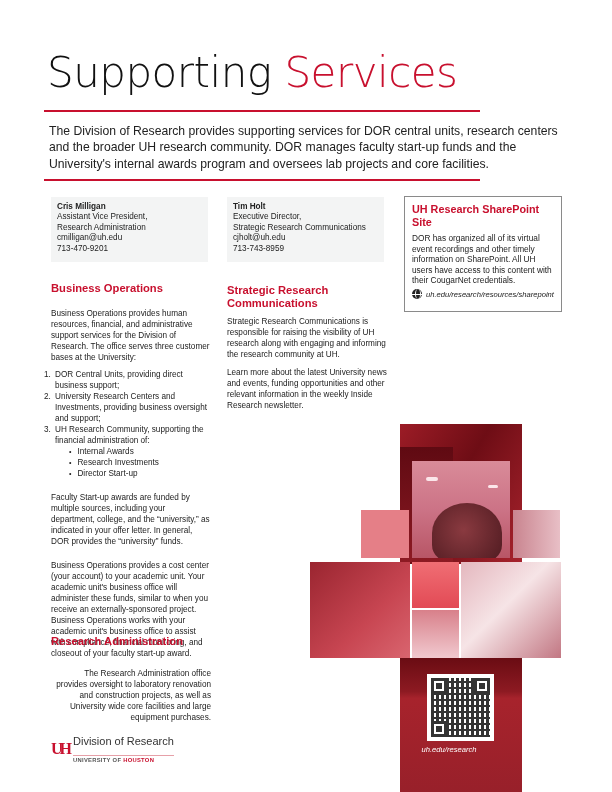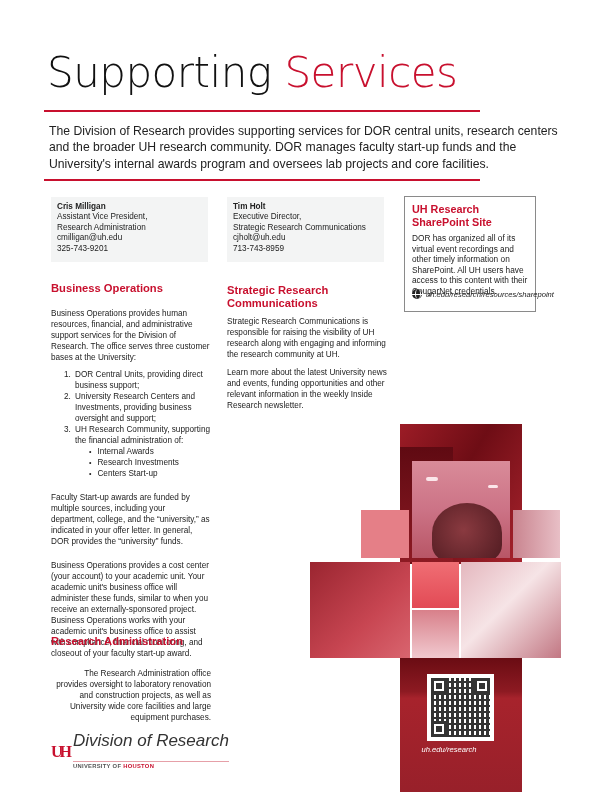"UH Research SharePoint Site" .sp-box { width: 132px -> 158px }
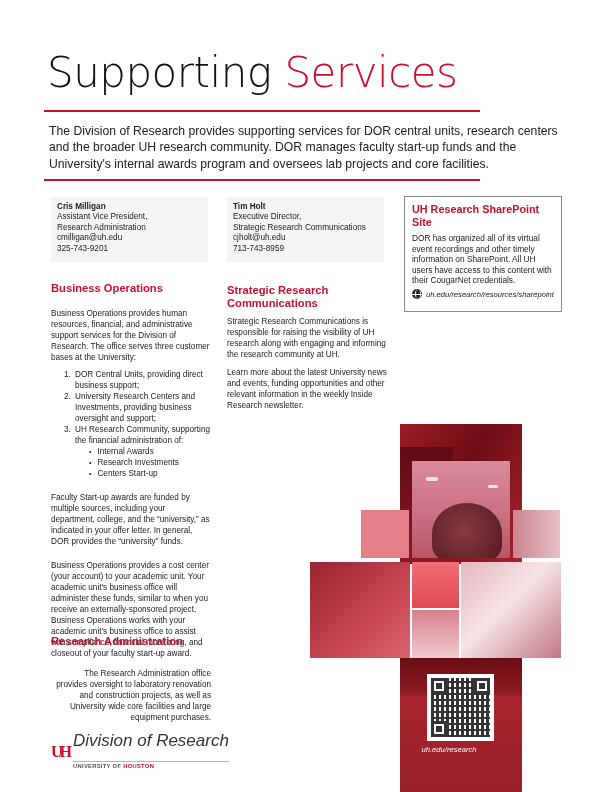"325-743-9201" div { text: 325-743-9201 -> 713-470-9201 }
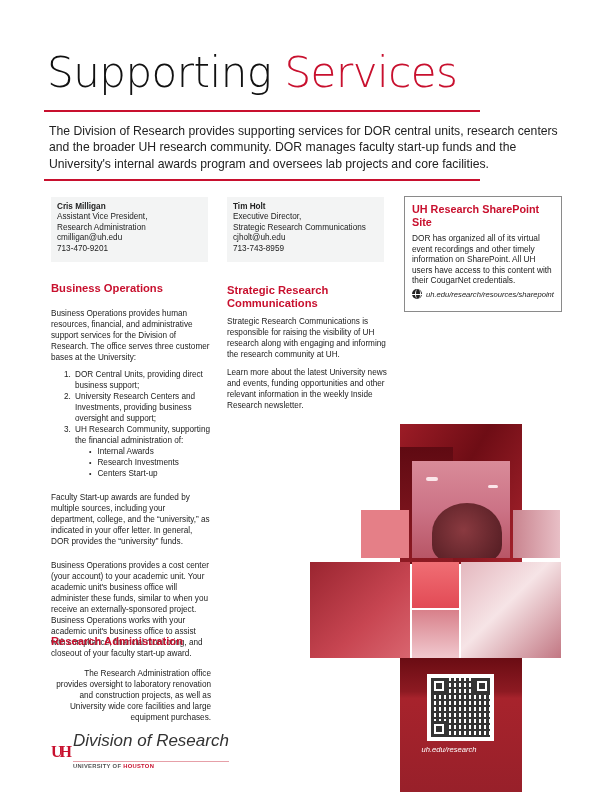"DOR Central Units, providing direct" ol.list { margin: 6px 0 0 22px -> 6px 0 0 2px }
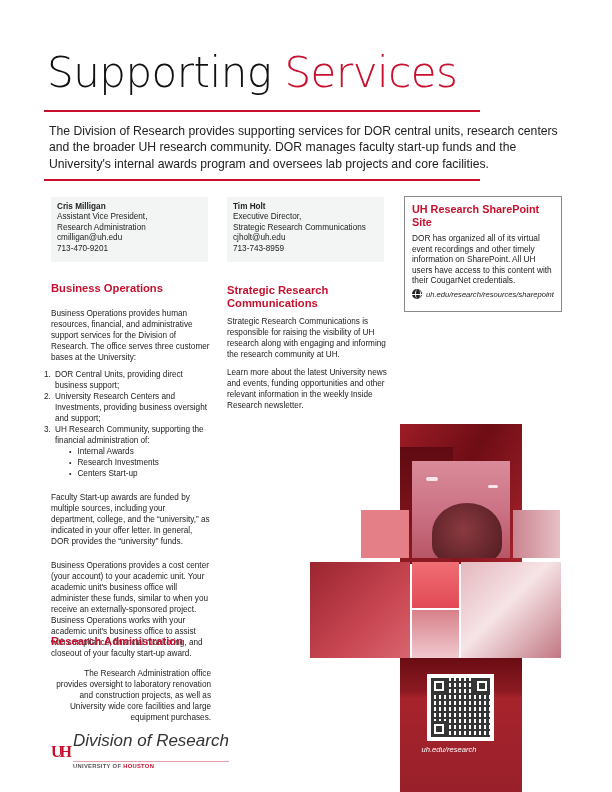"Centers Start-up" li { text: Centers -> Director }
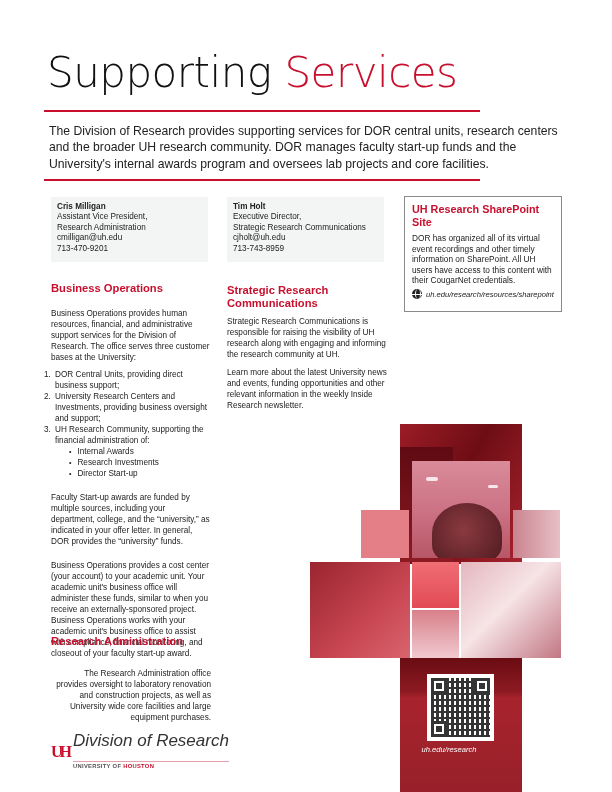"Division of Research" .logo-text .dor { font-size: 17px -> 11px; font-style: italic -> none; padding-bottom: 14px -> 8px }
